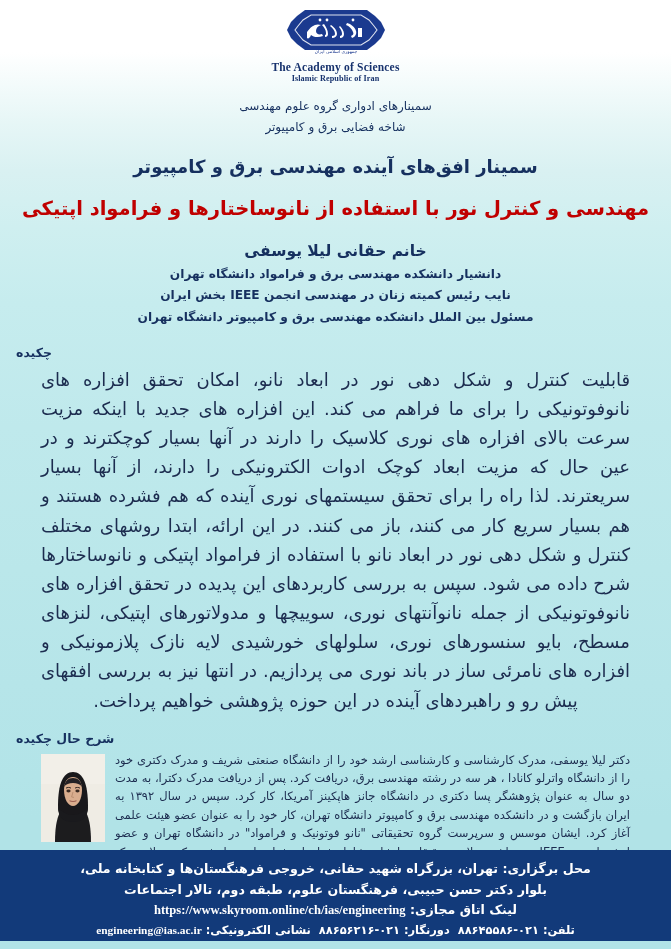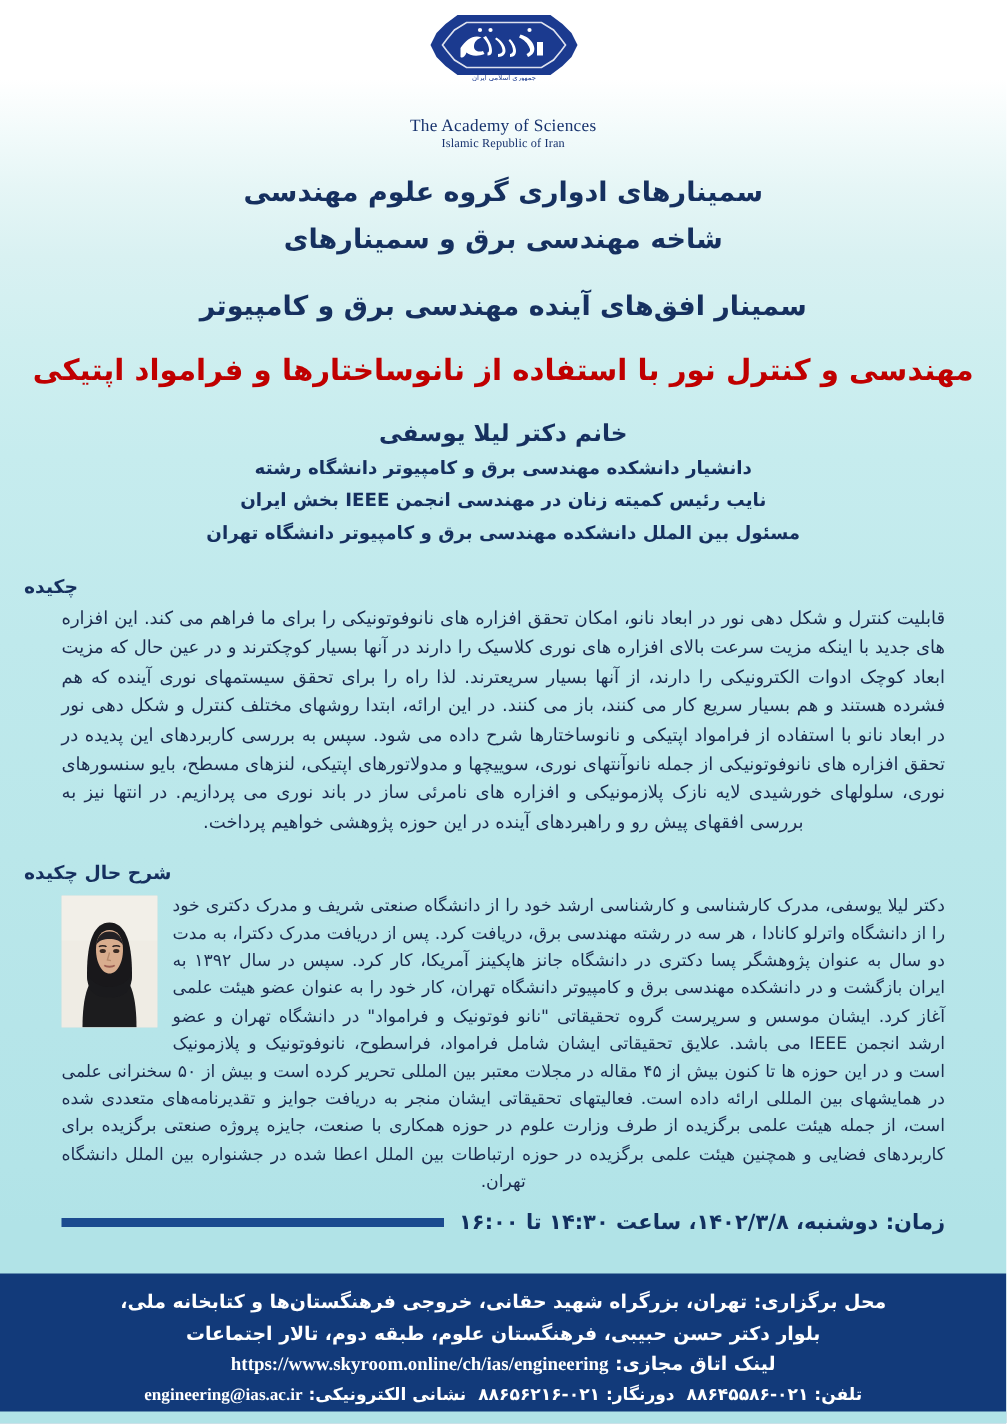"The Academy of Sciences" .academy-en { font-weight: normal -> bold; margin-top: 20px -> 3px }
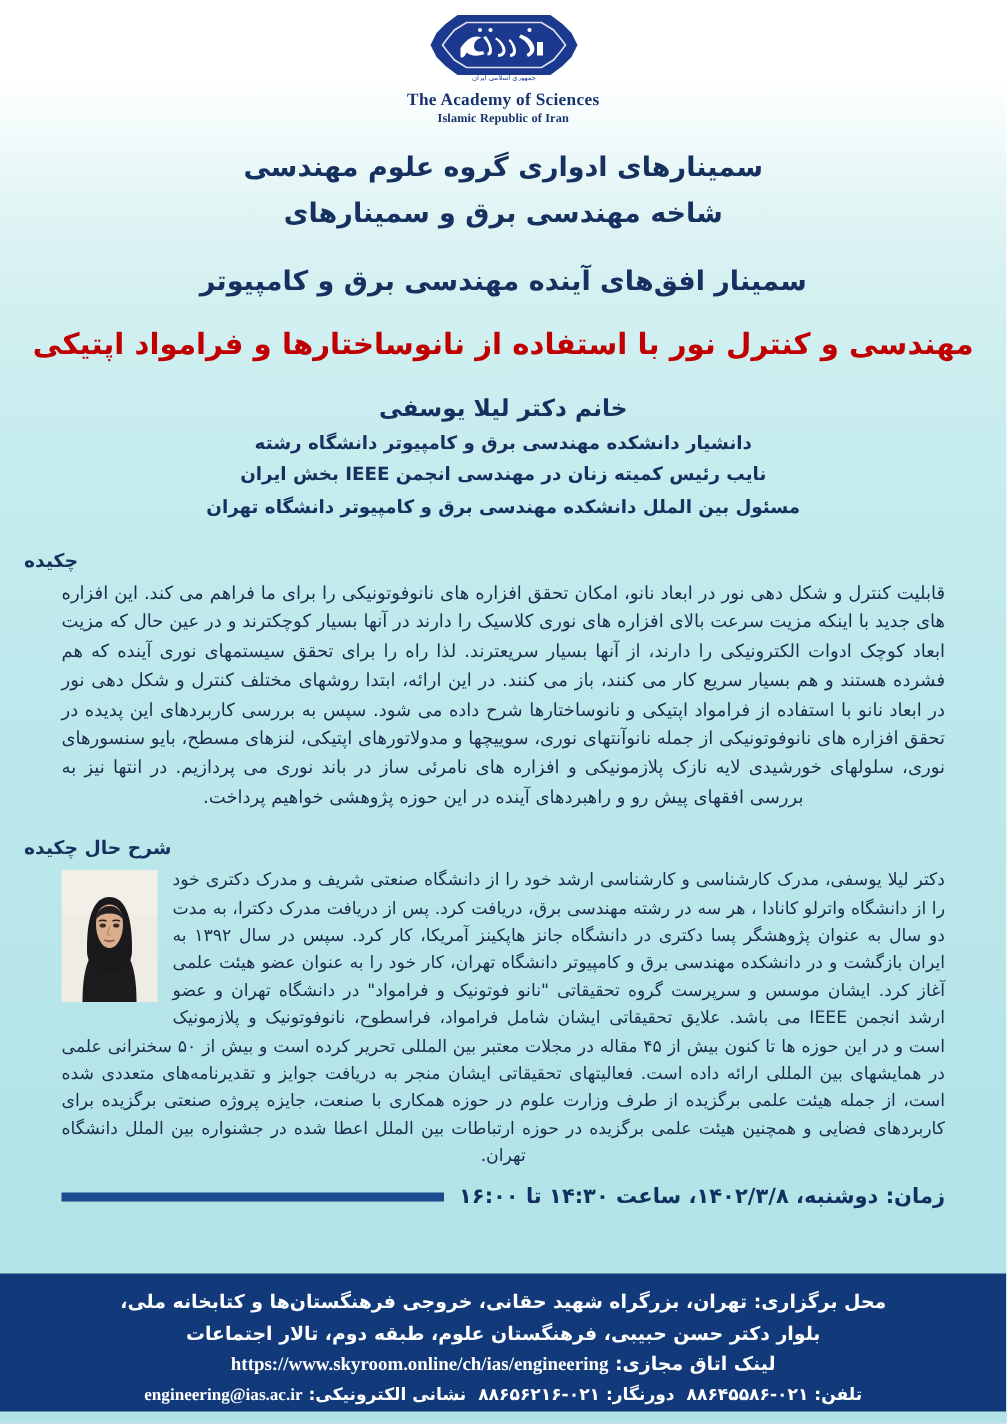"سمینارهای ادواری گروه علوم مهندسی" .series-title { font-size: 18px -> 12px; font-weight: bold -> normal }
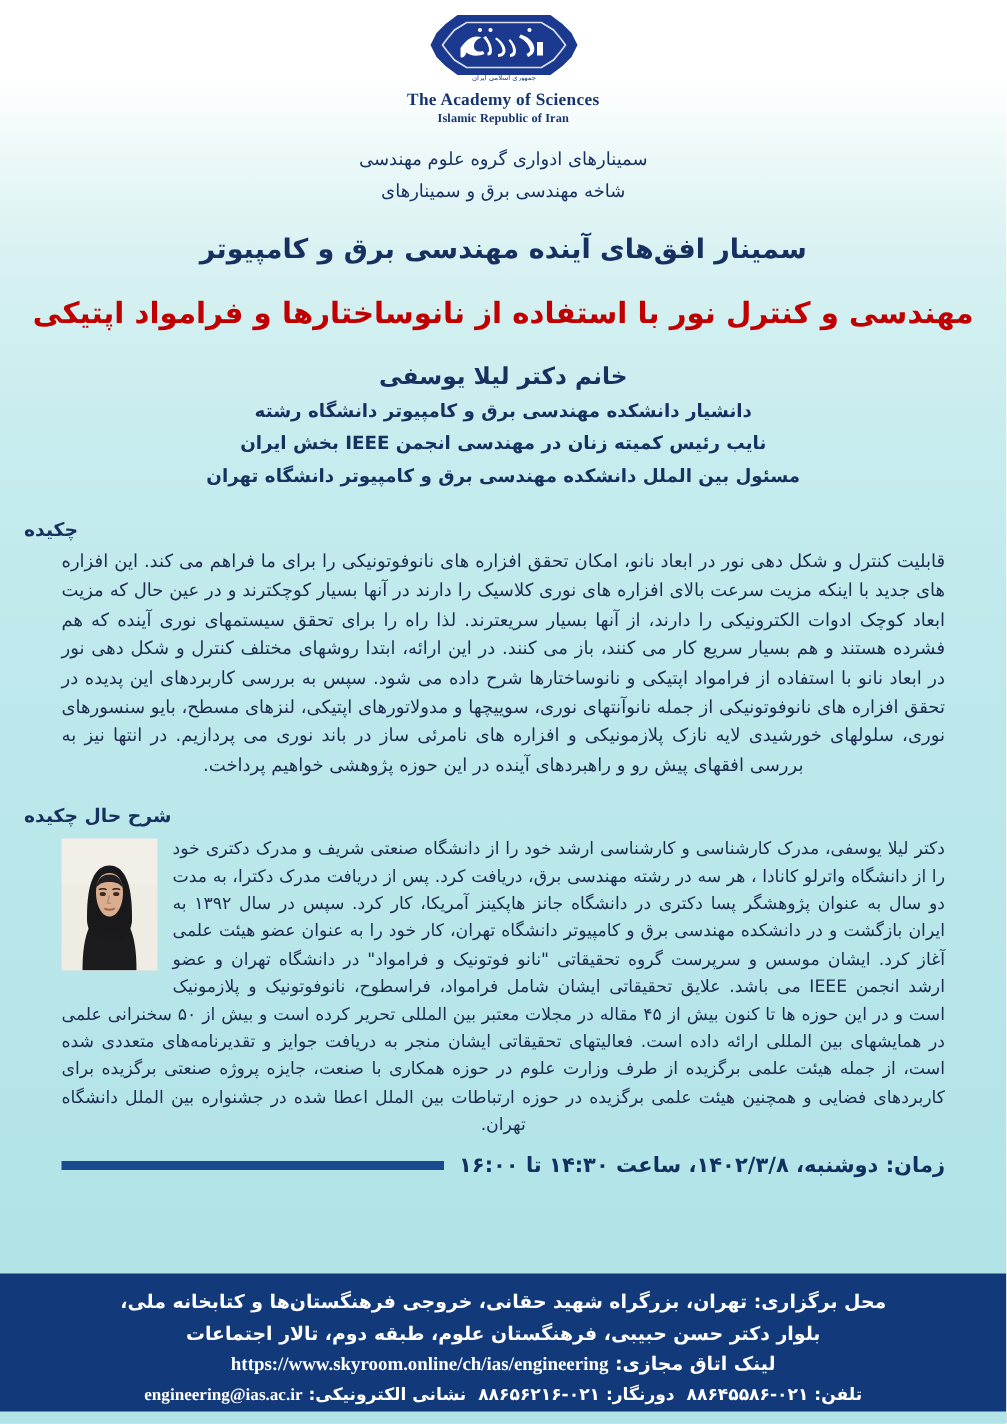"شاخه مهندسی برق و سمینارهای" div { text: مهندسی برق و سمینارهای -> فضایی برق و کامپیوتر }
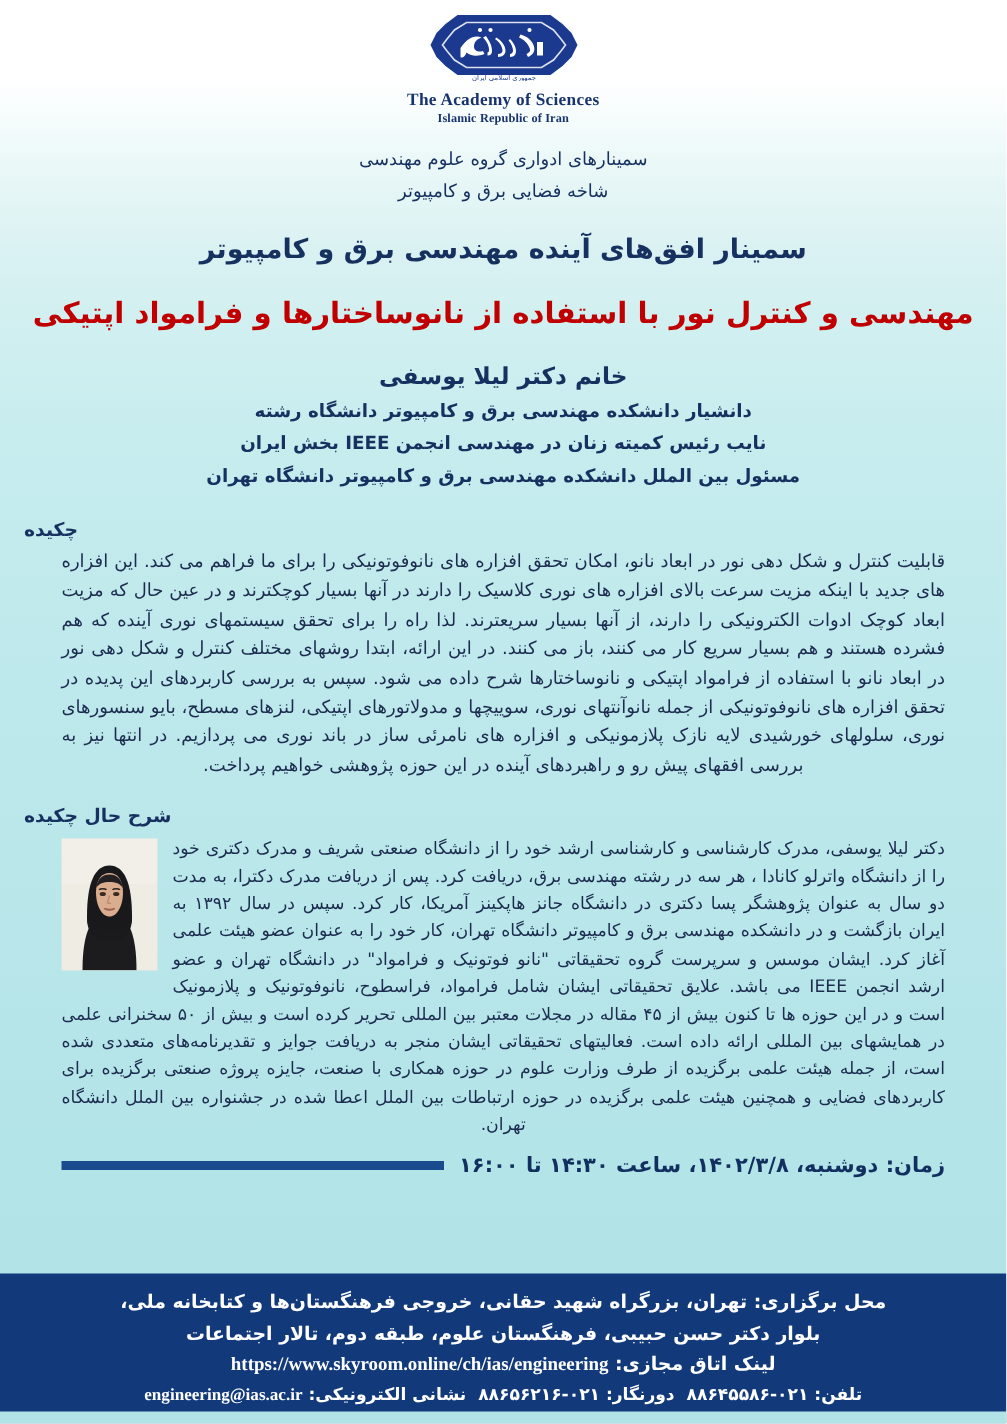"خانم دکتر لیلا یوسفی" div.speaker-name { text: دکتر -> حقانی }
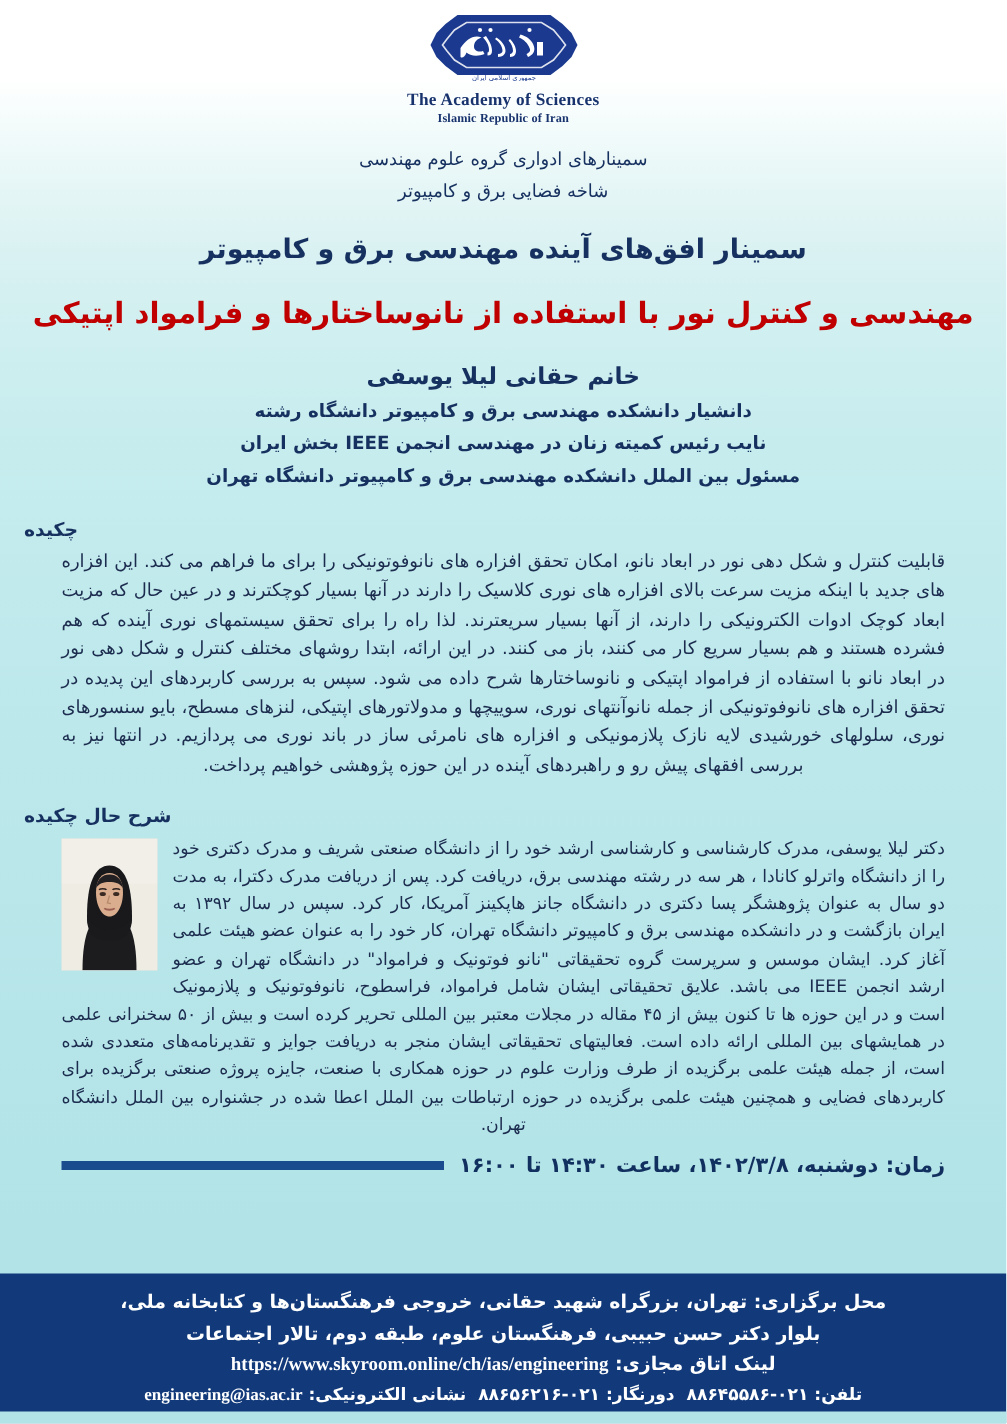"دانشیار دانشکده مهندسی برق و" div { text: کامپیوتر دانشگاه رشته -> فرامواد دانشگاه تهران }
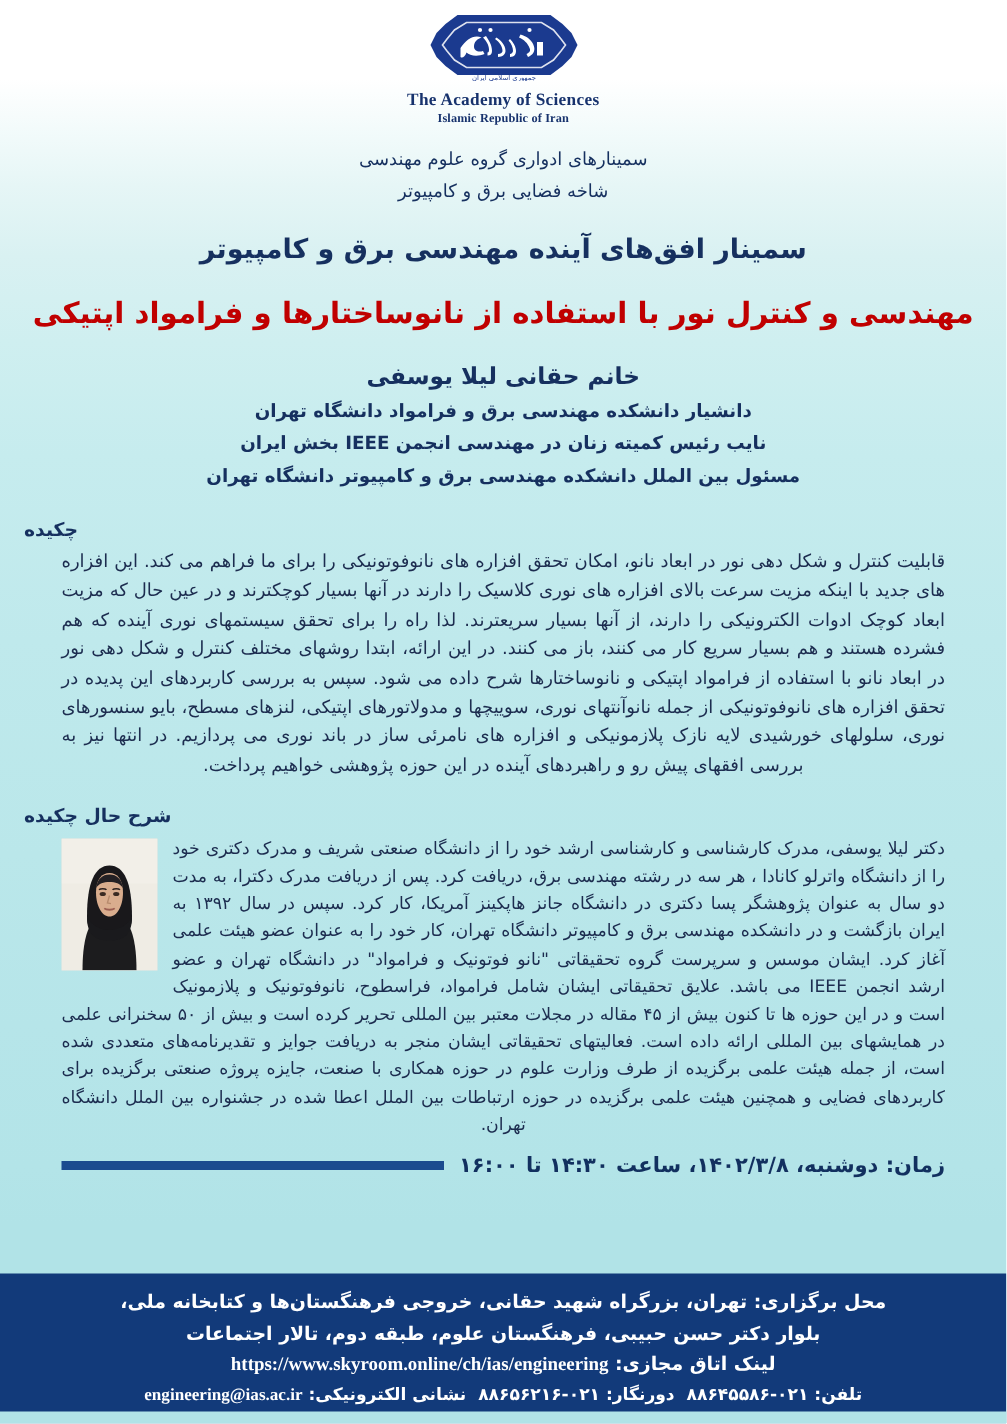"قابلیت کنترل و شکل دهی" .body-text { font-size: 12px -> 18px }
